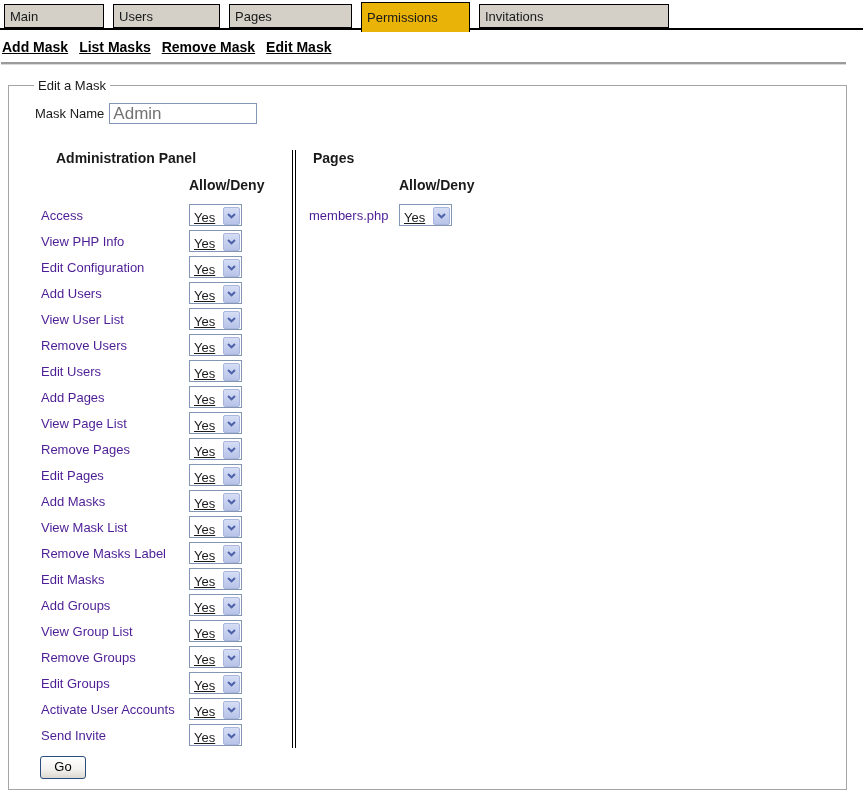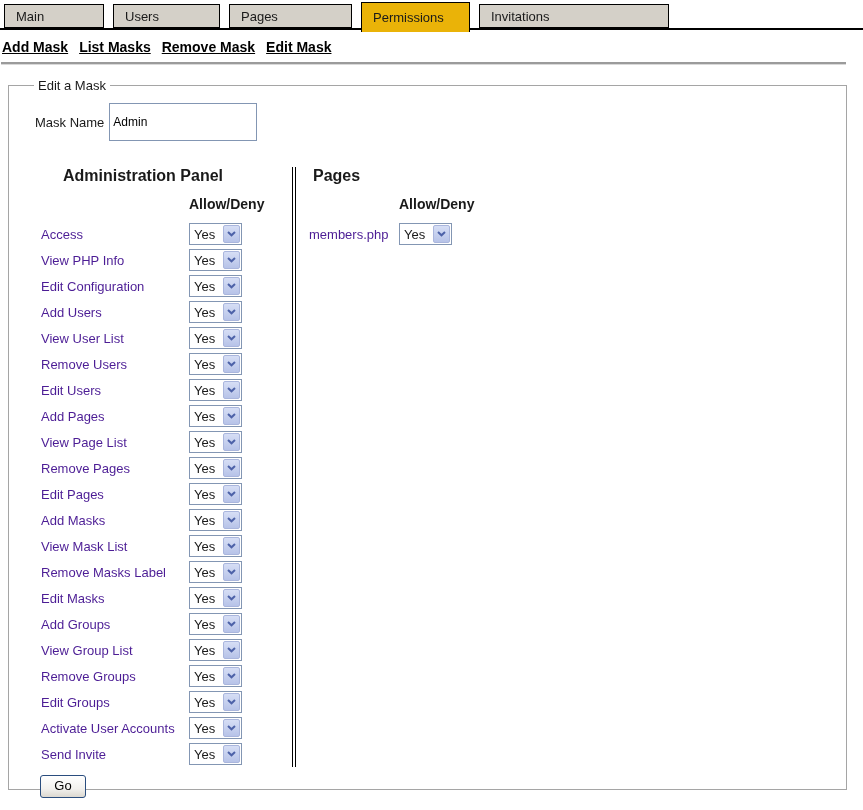"Main" .tab { padding-left: 11px -> 5px }
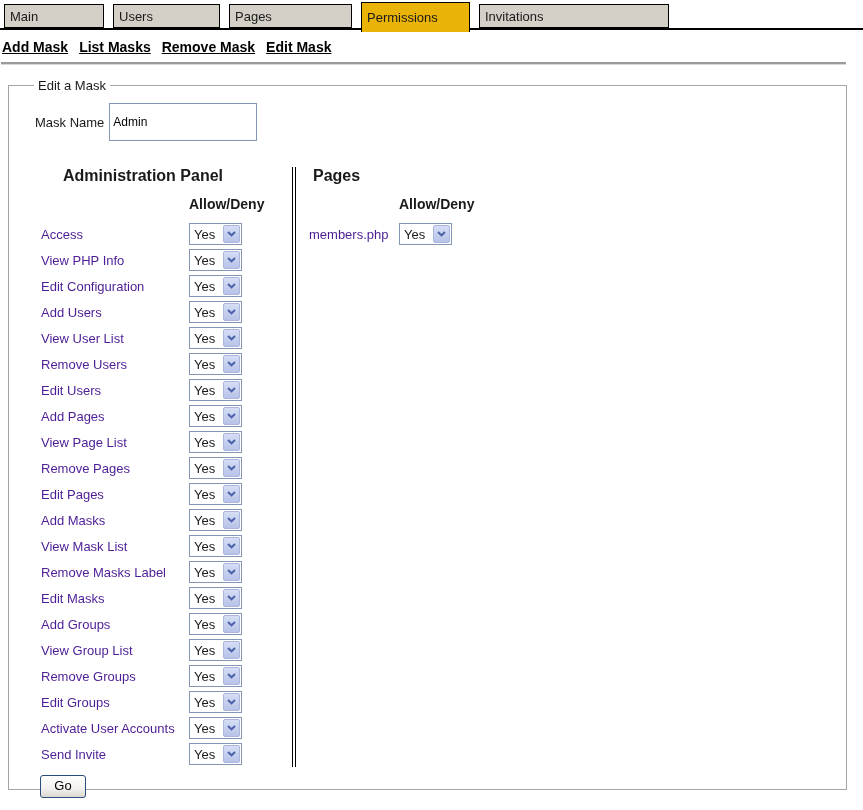"Admin" .maskname-input { color: #000000 -> #737373; font-size: 12px -> 17px; height: 38px -> 21px }
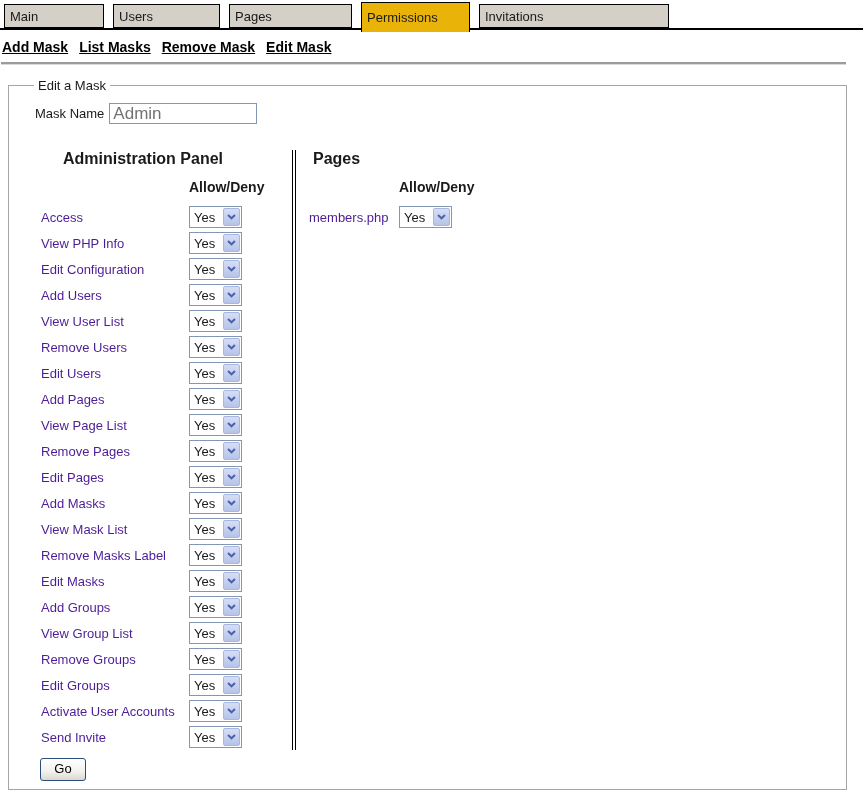"Administration Panel" .col-title { font-size: 16px -> 14px; margin: 2px 0 11px 22px -> 2px 0 11px 15px }
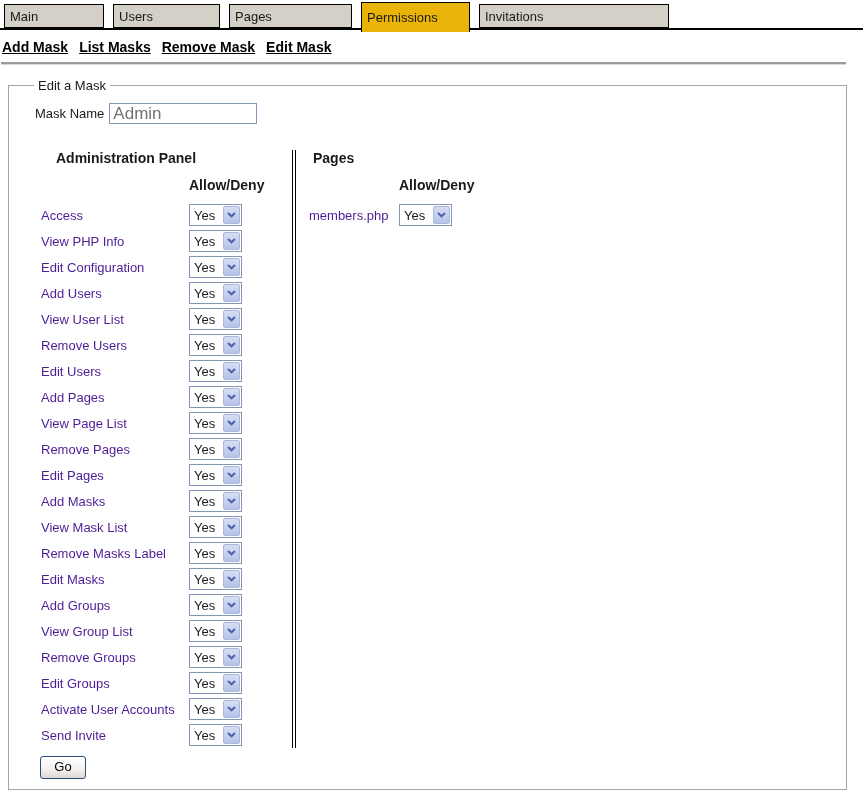"Yes" .xp-select { align-items: center -> flex-end; text-decoration: none -> underline }
